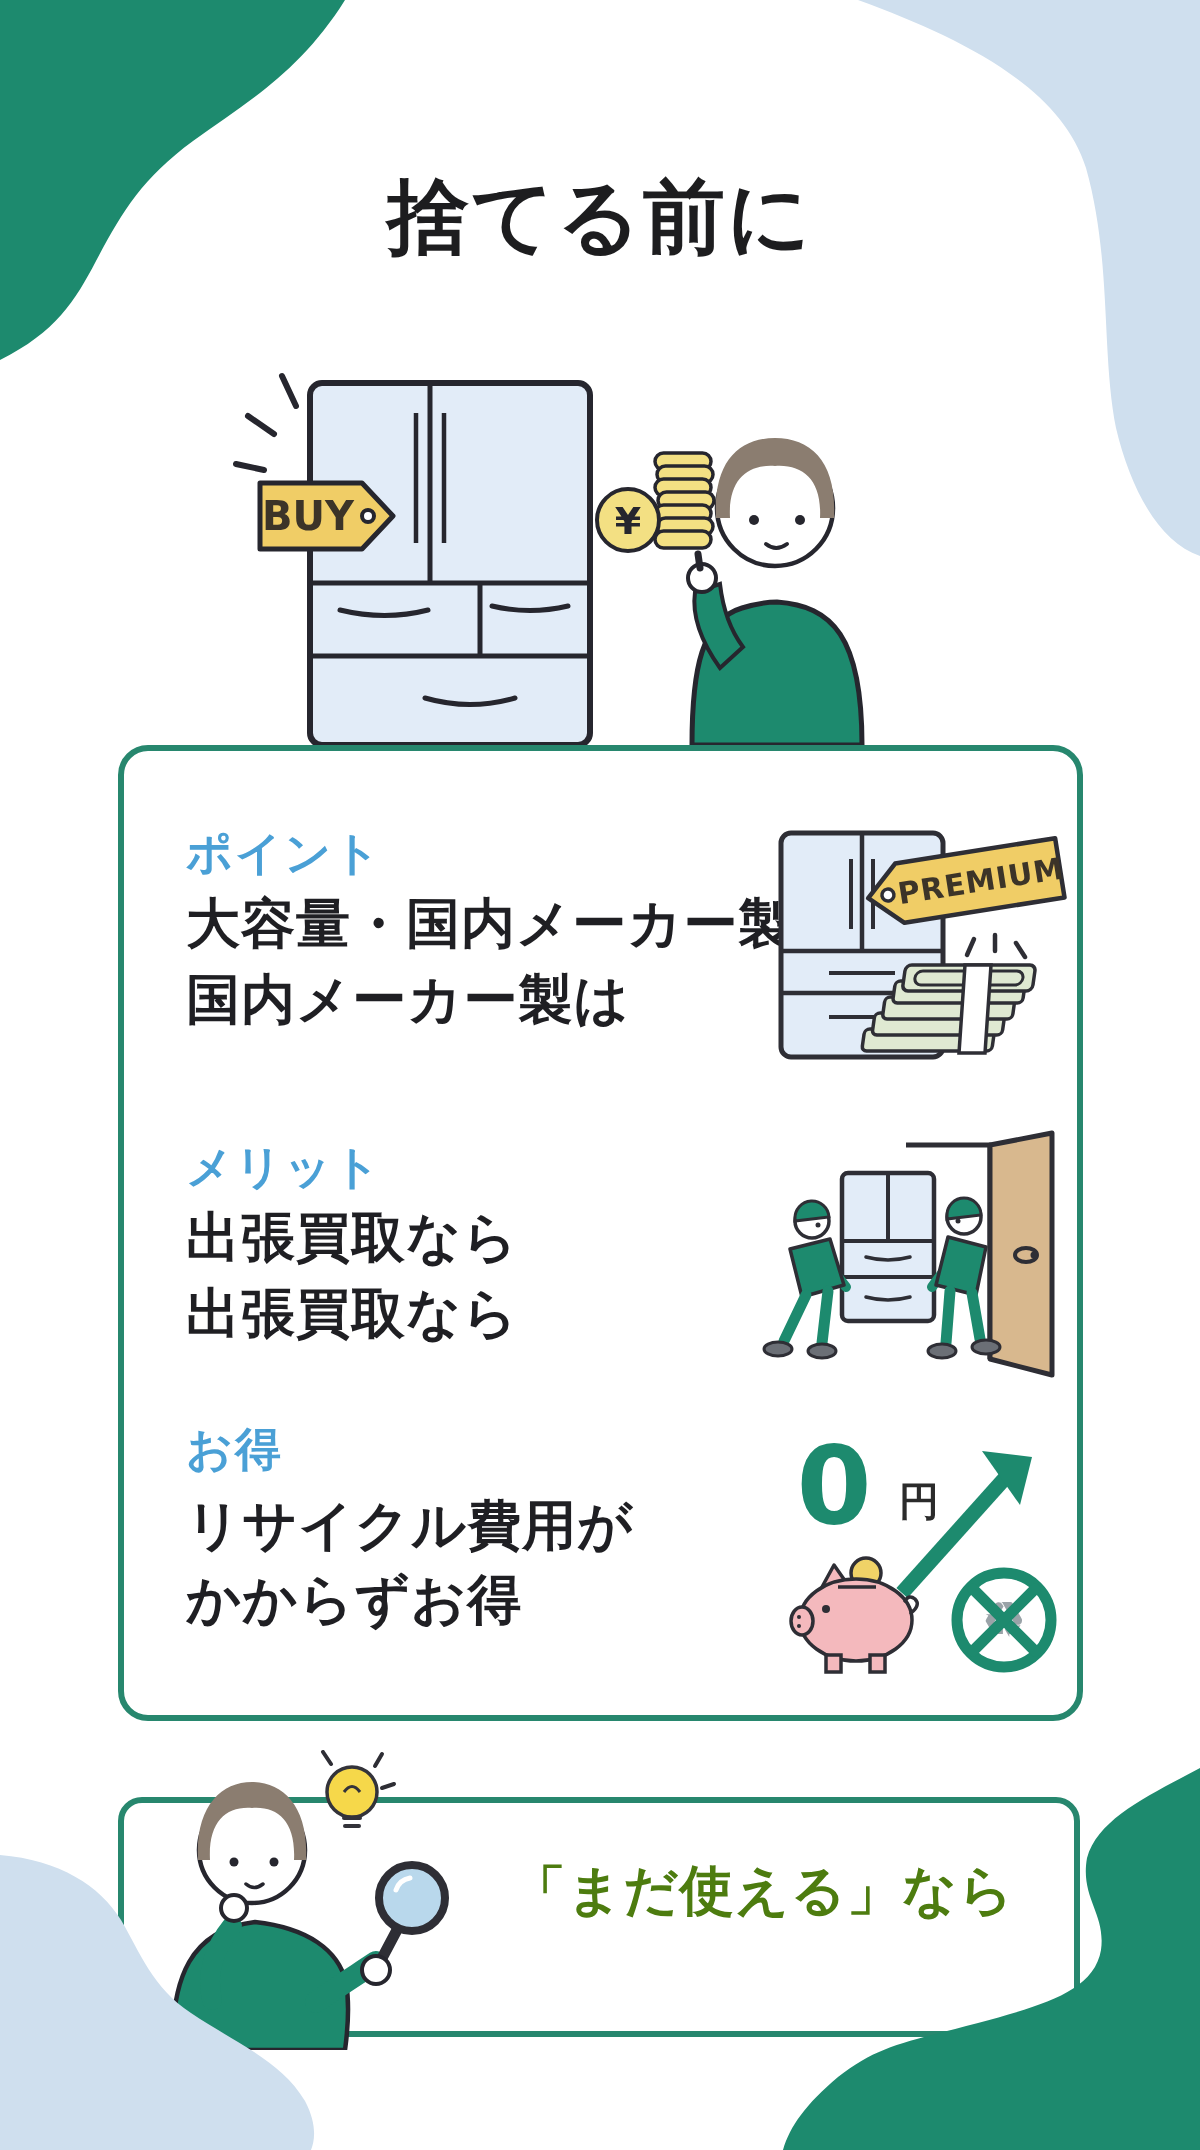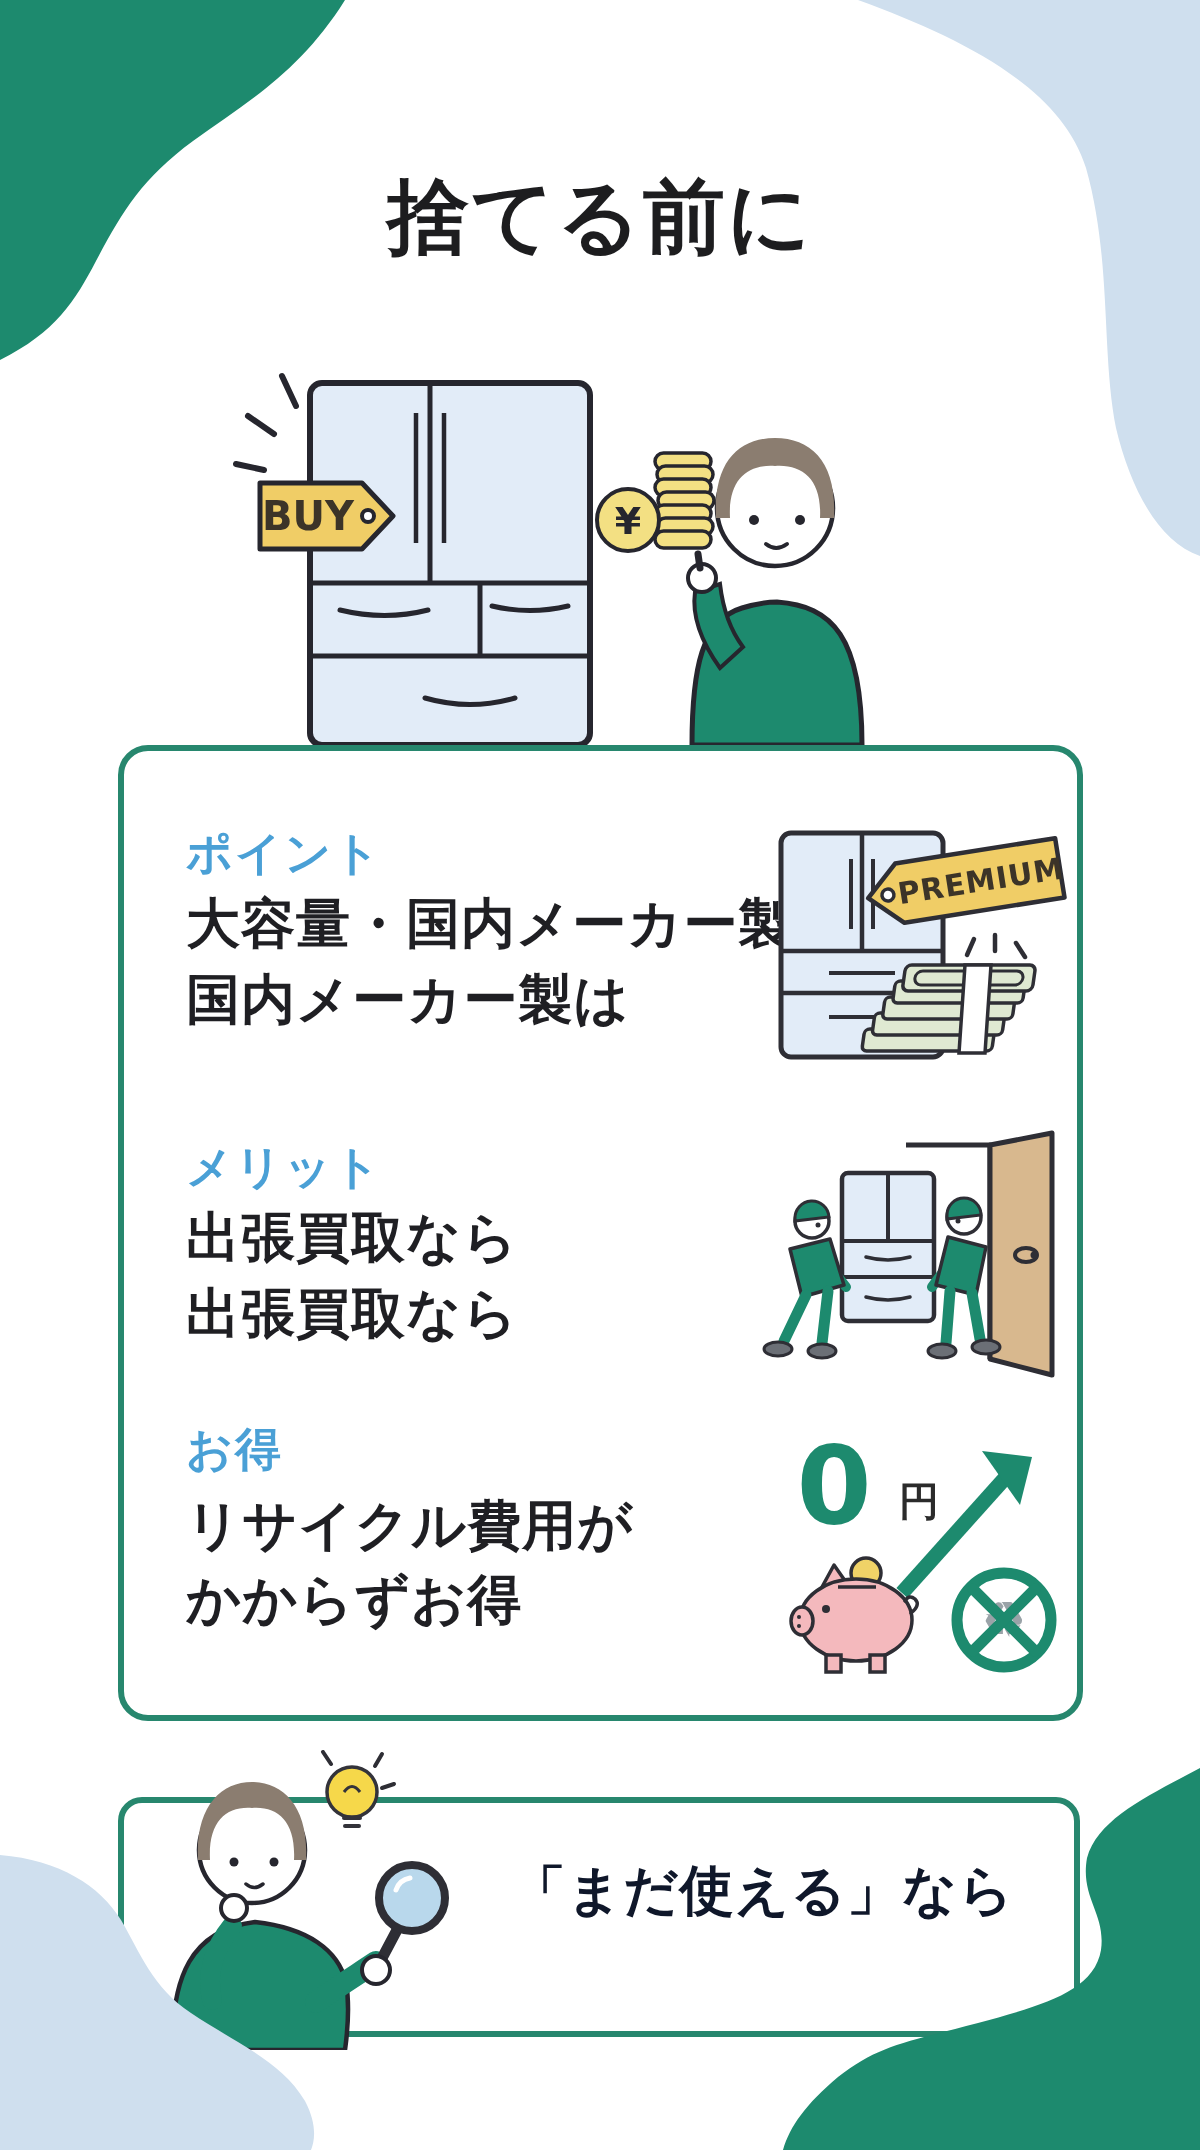"「まだ使える」なら" .cta-line { color: #0f172a -> #4d7c0f }
